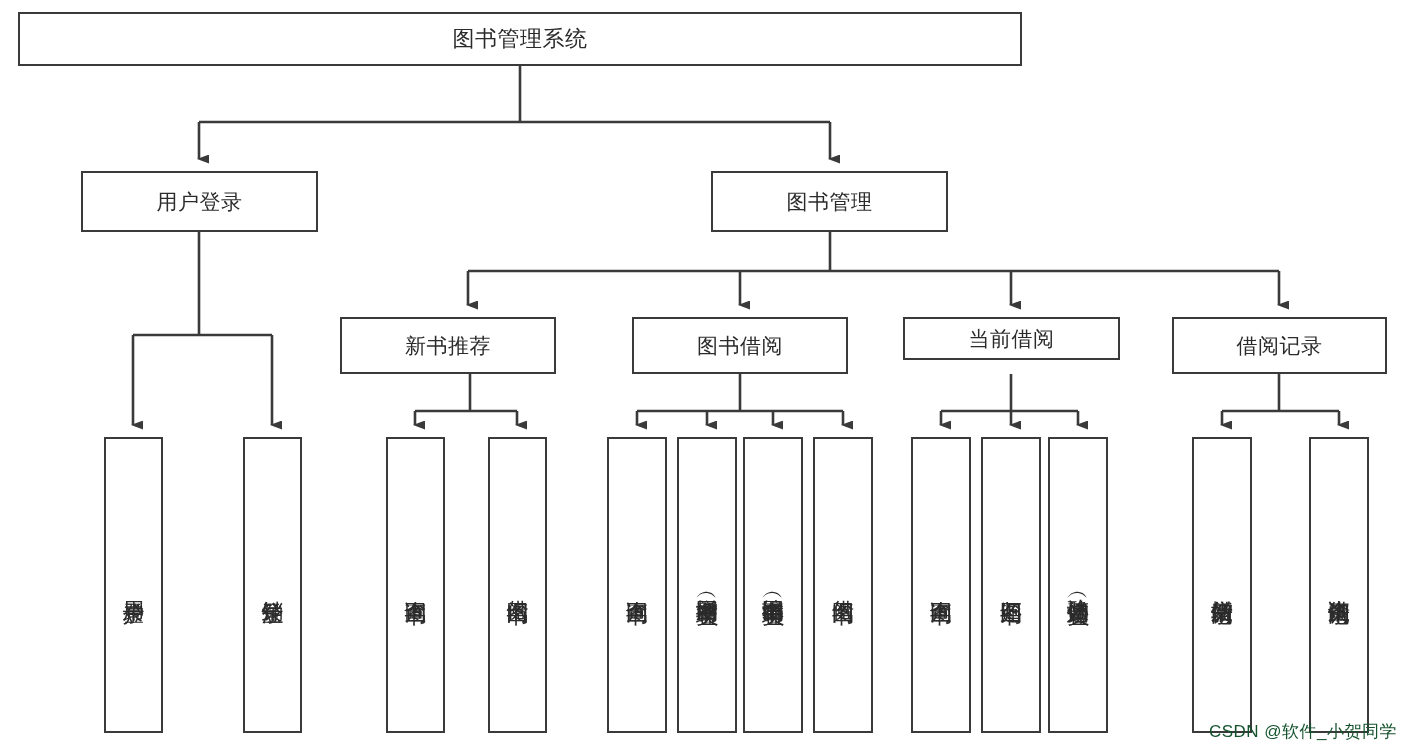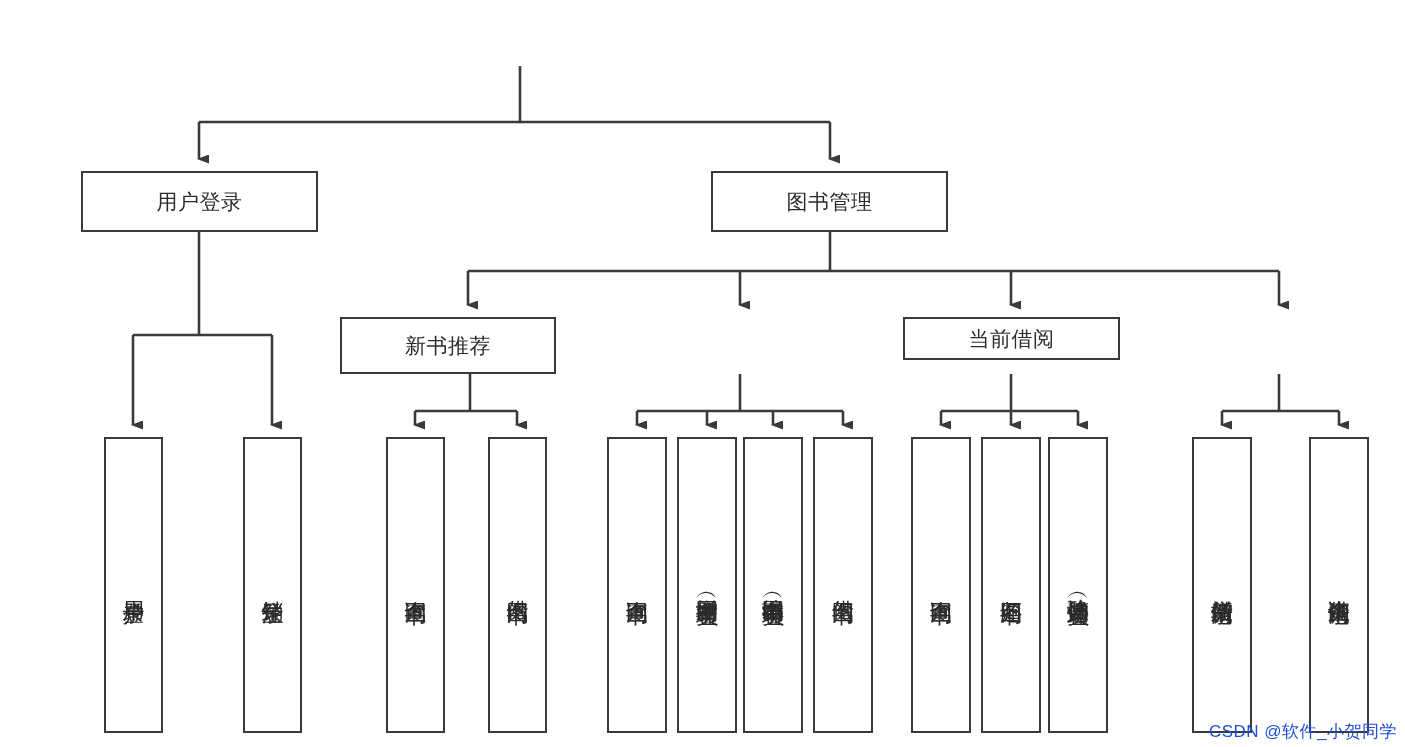"图书管理系统" div.node { html: none -> <div> <span>图书管理系统</span> </div> }
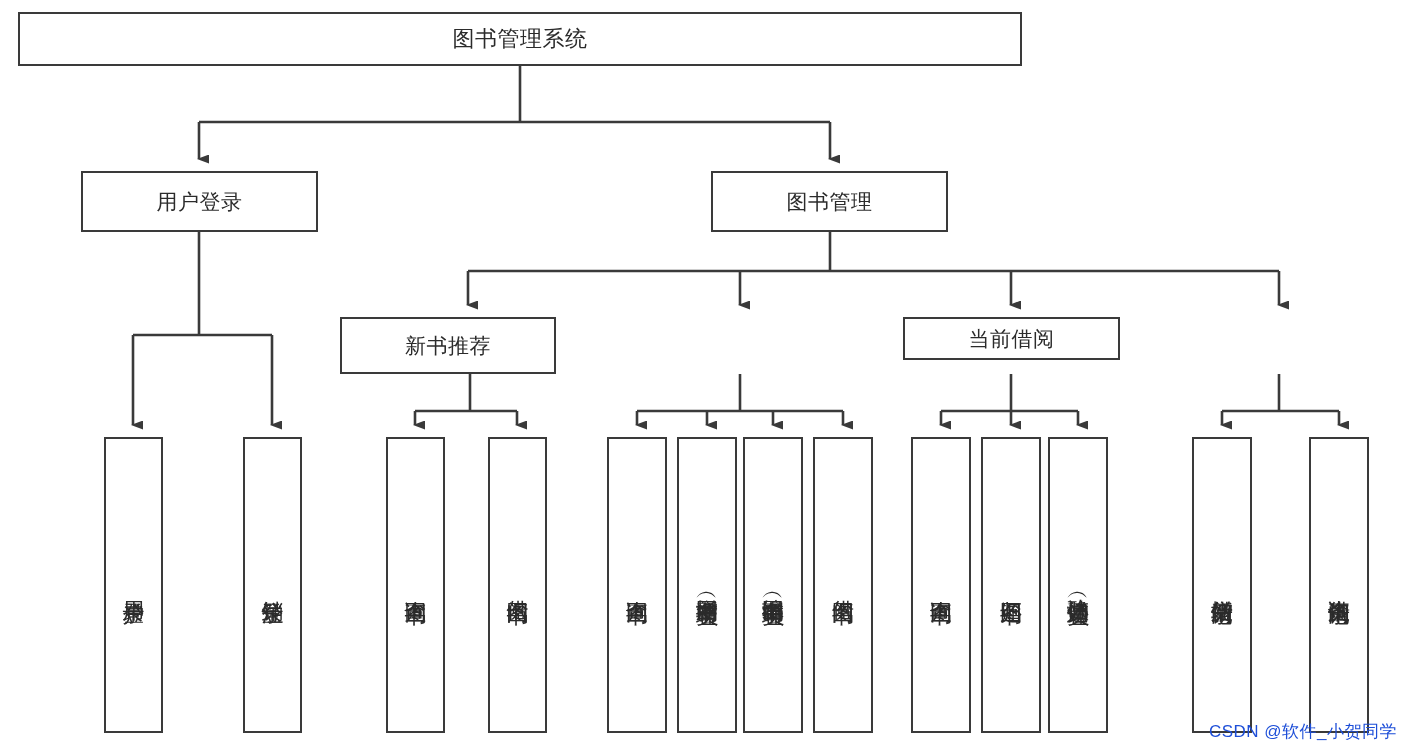"图书借阅" div.node { html: none -> <div> <span>图书借阅</span> </div> }
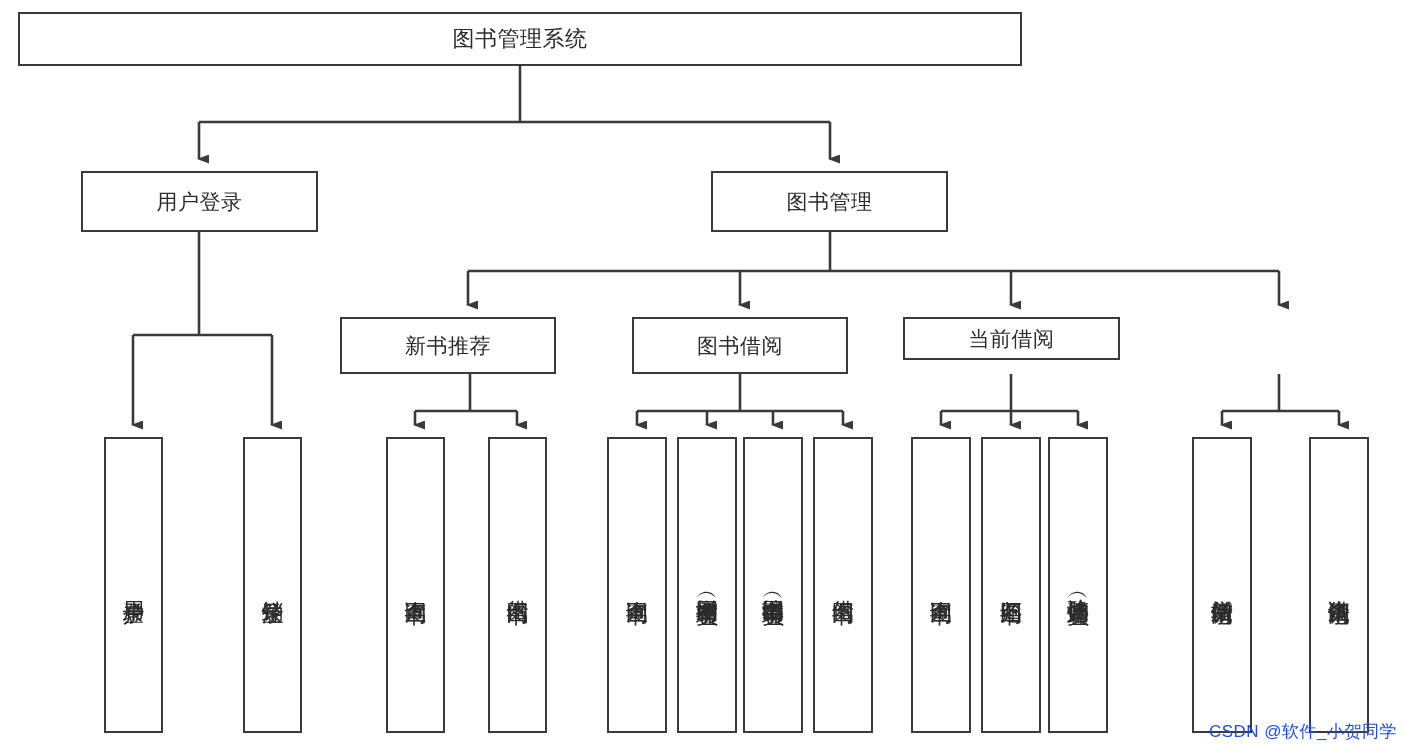"借阅记录" div.node { html: none -> <div> <span>借阅记录</span> </div> }
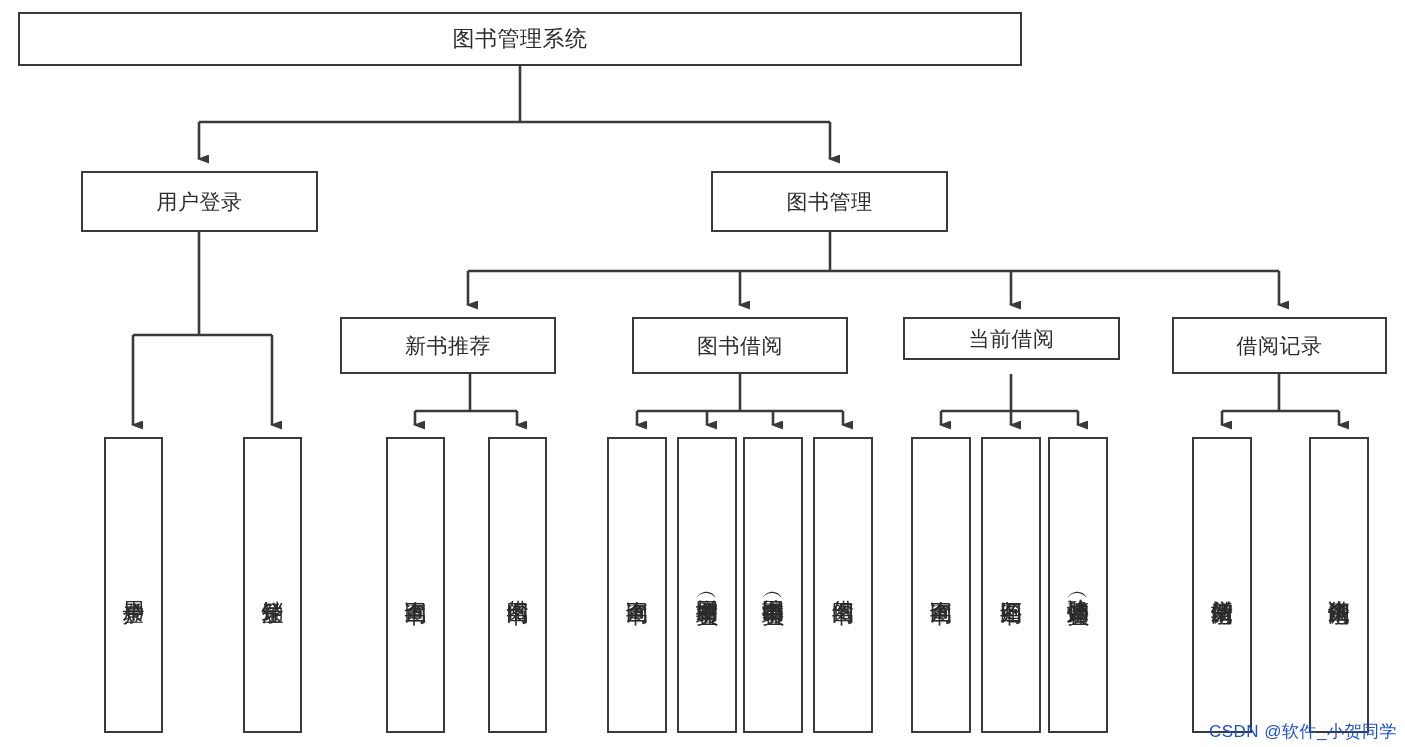"CSDN @软件_小贺同学" .watermark { color: #1d4ed8 -> #14532d }
